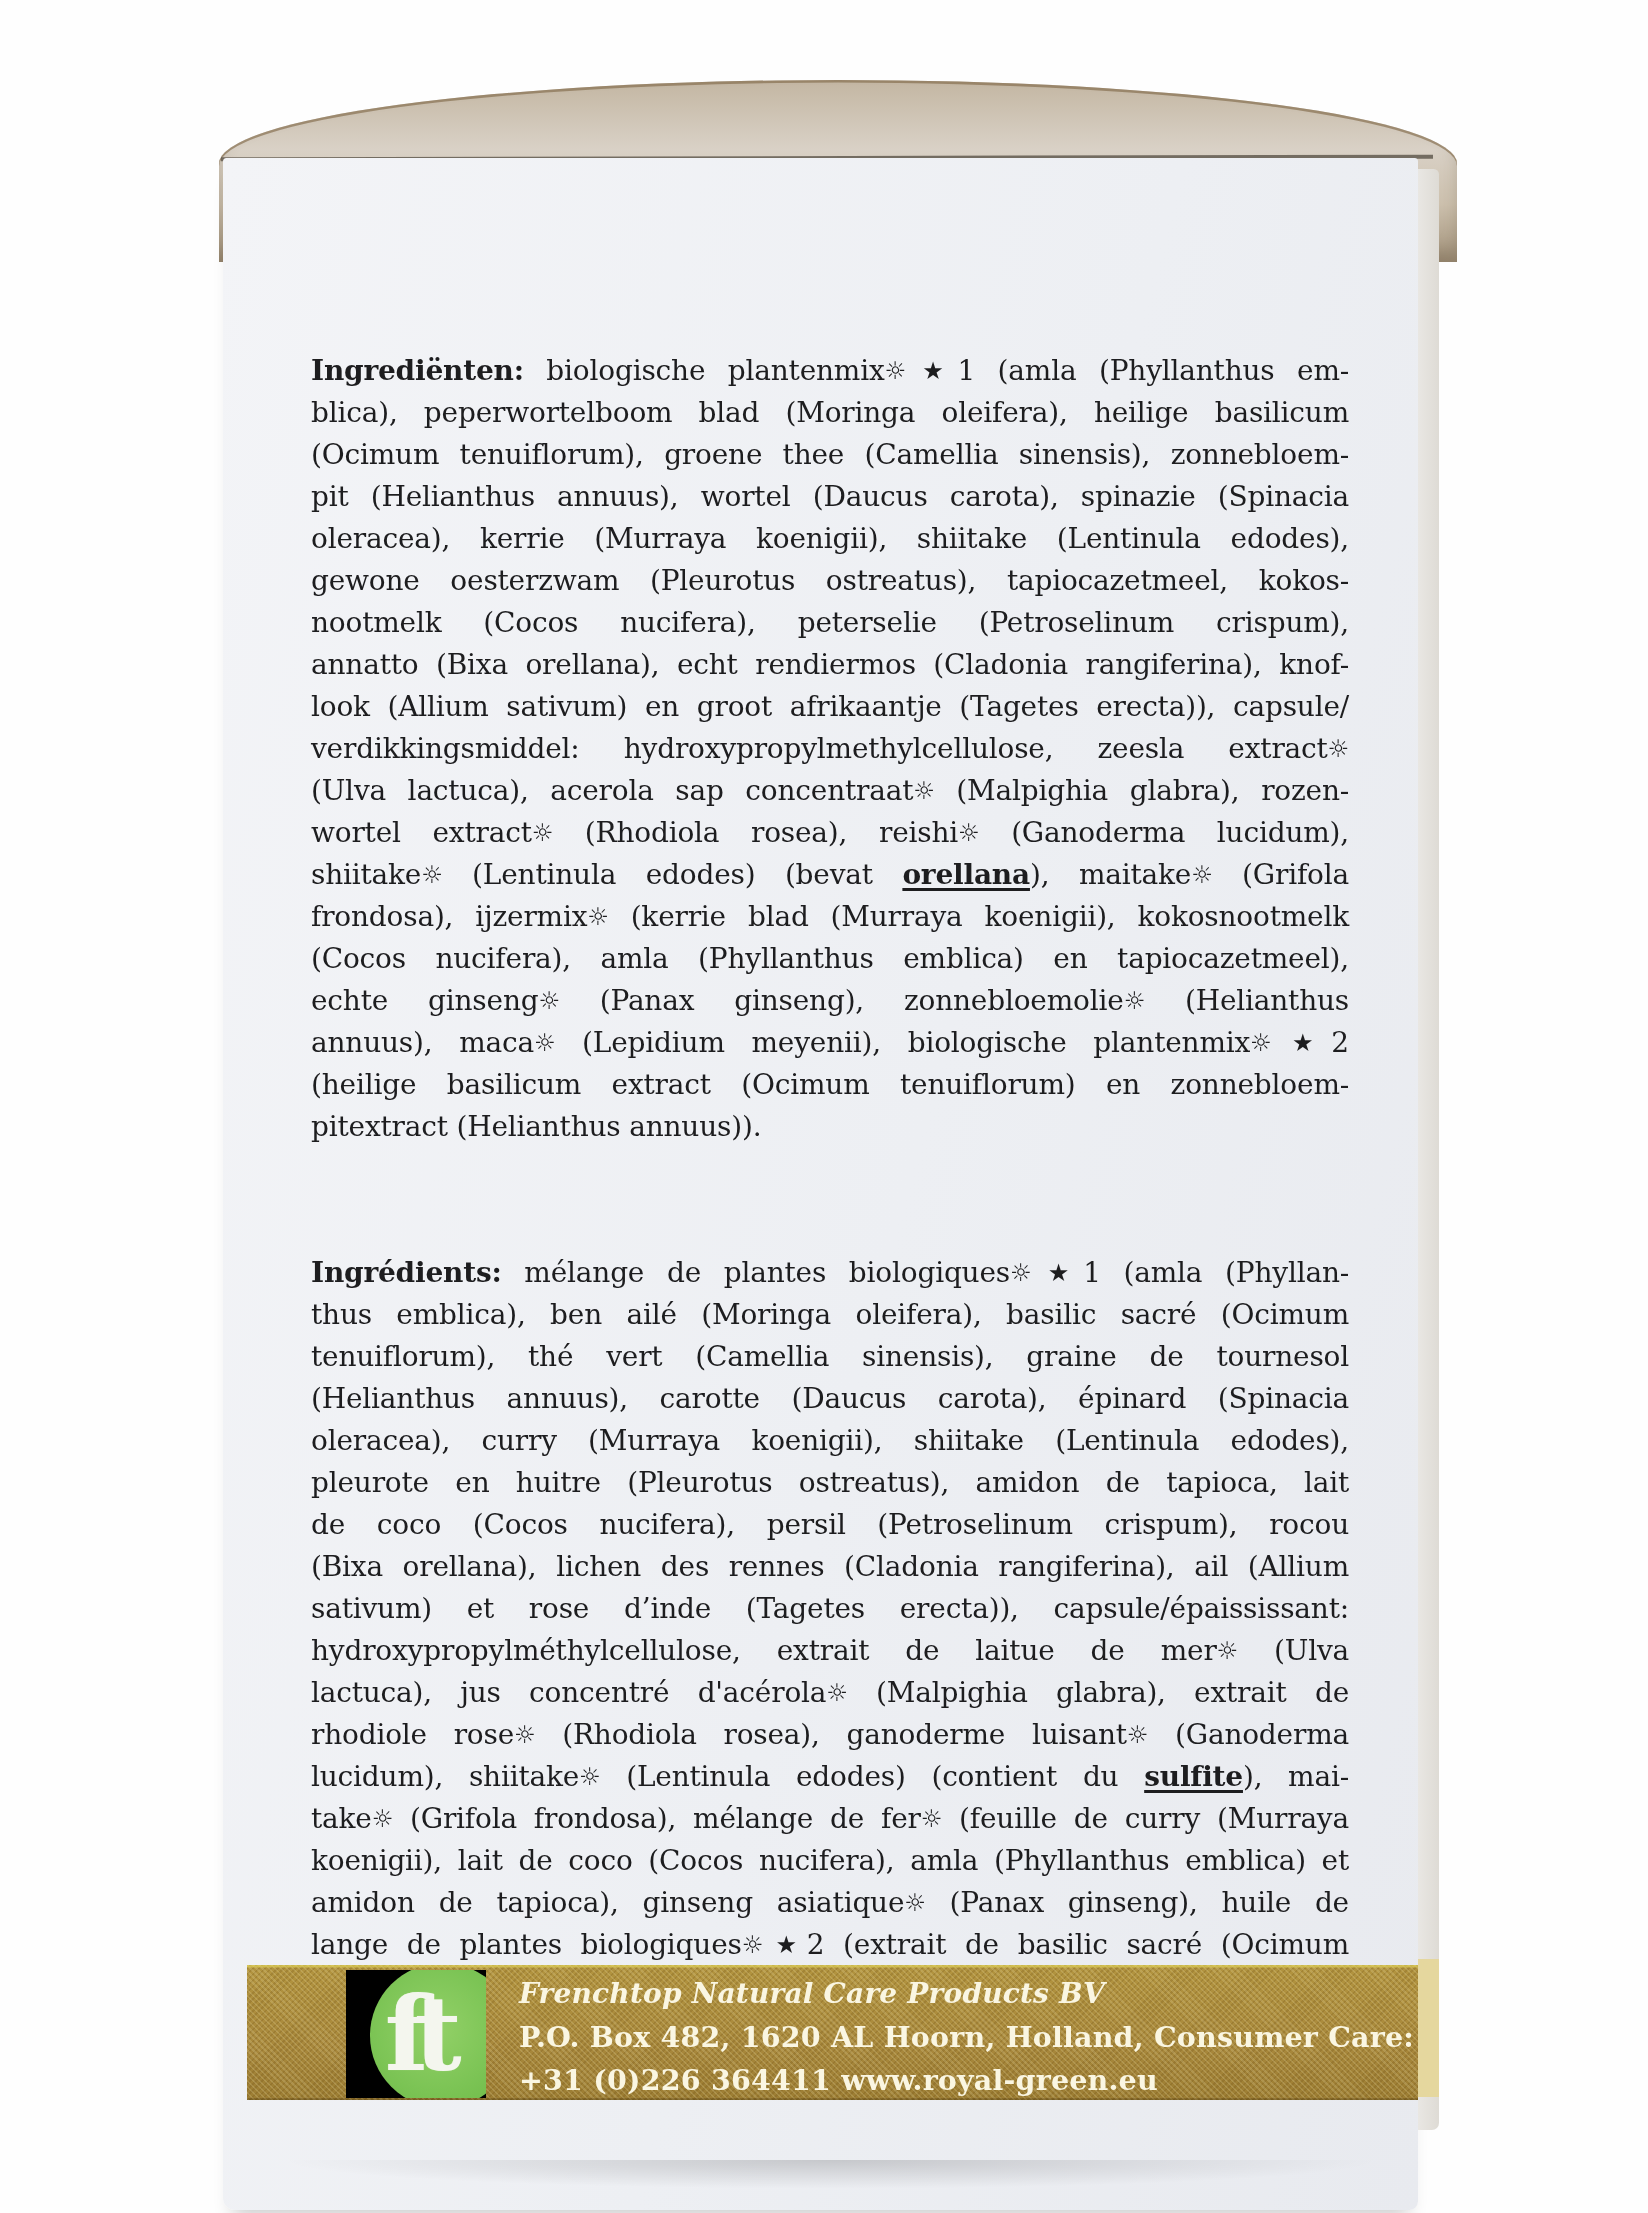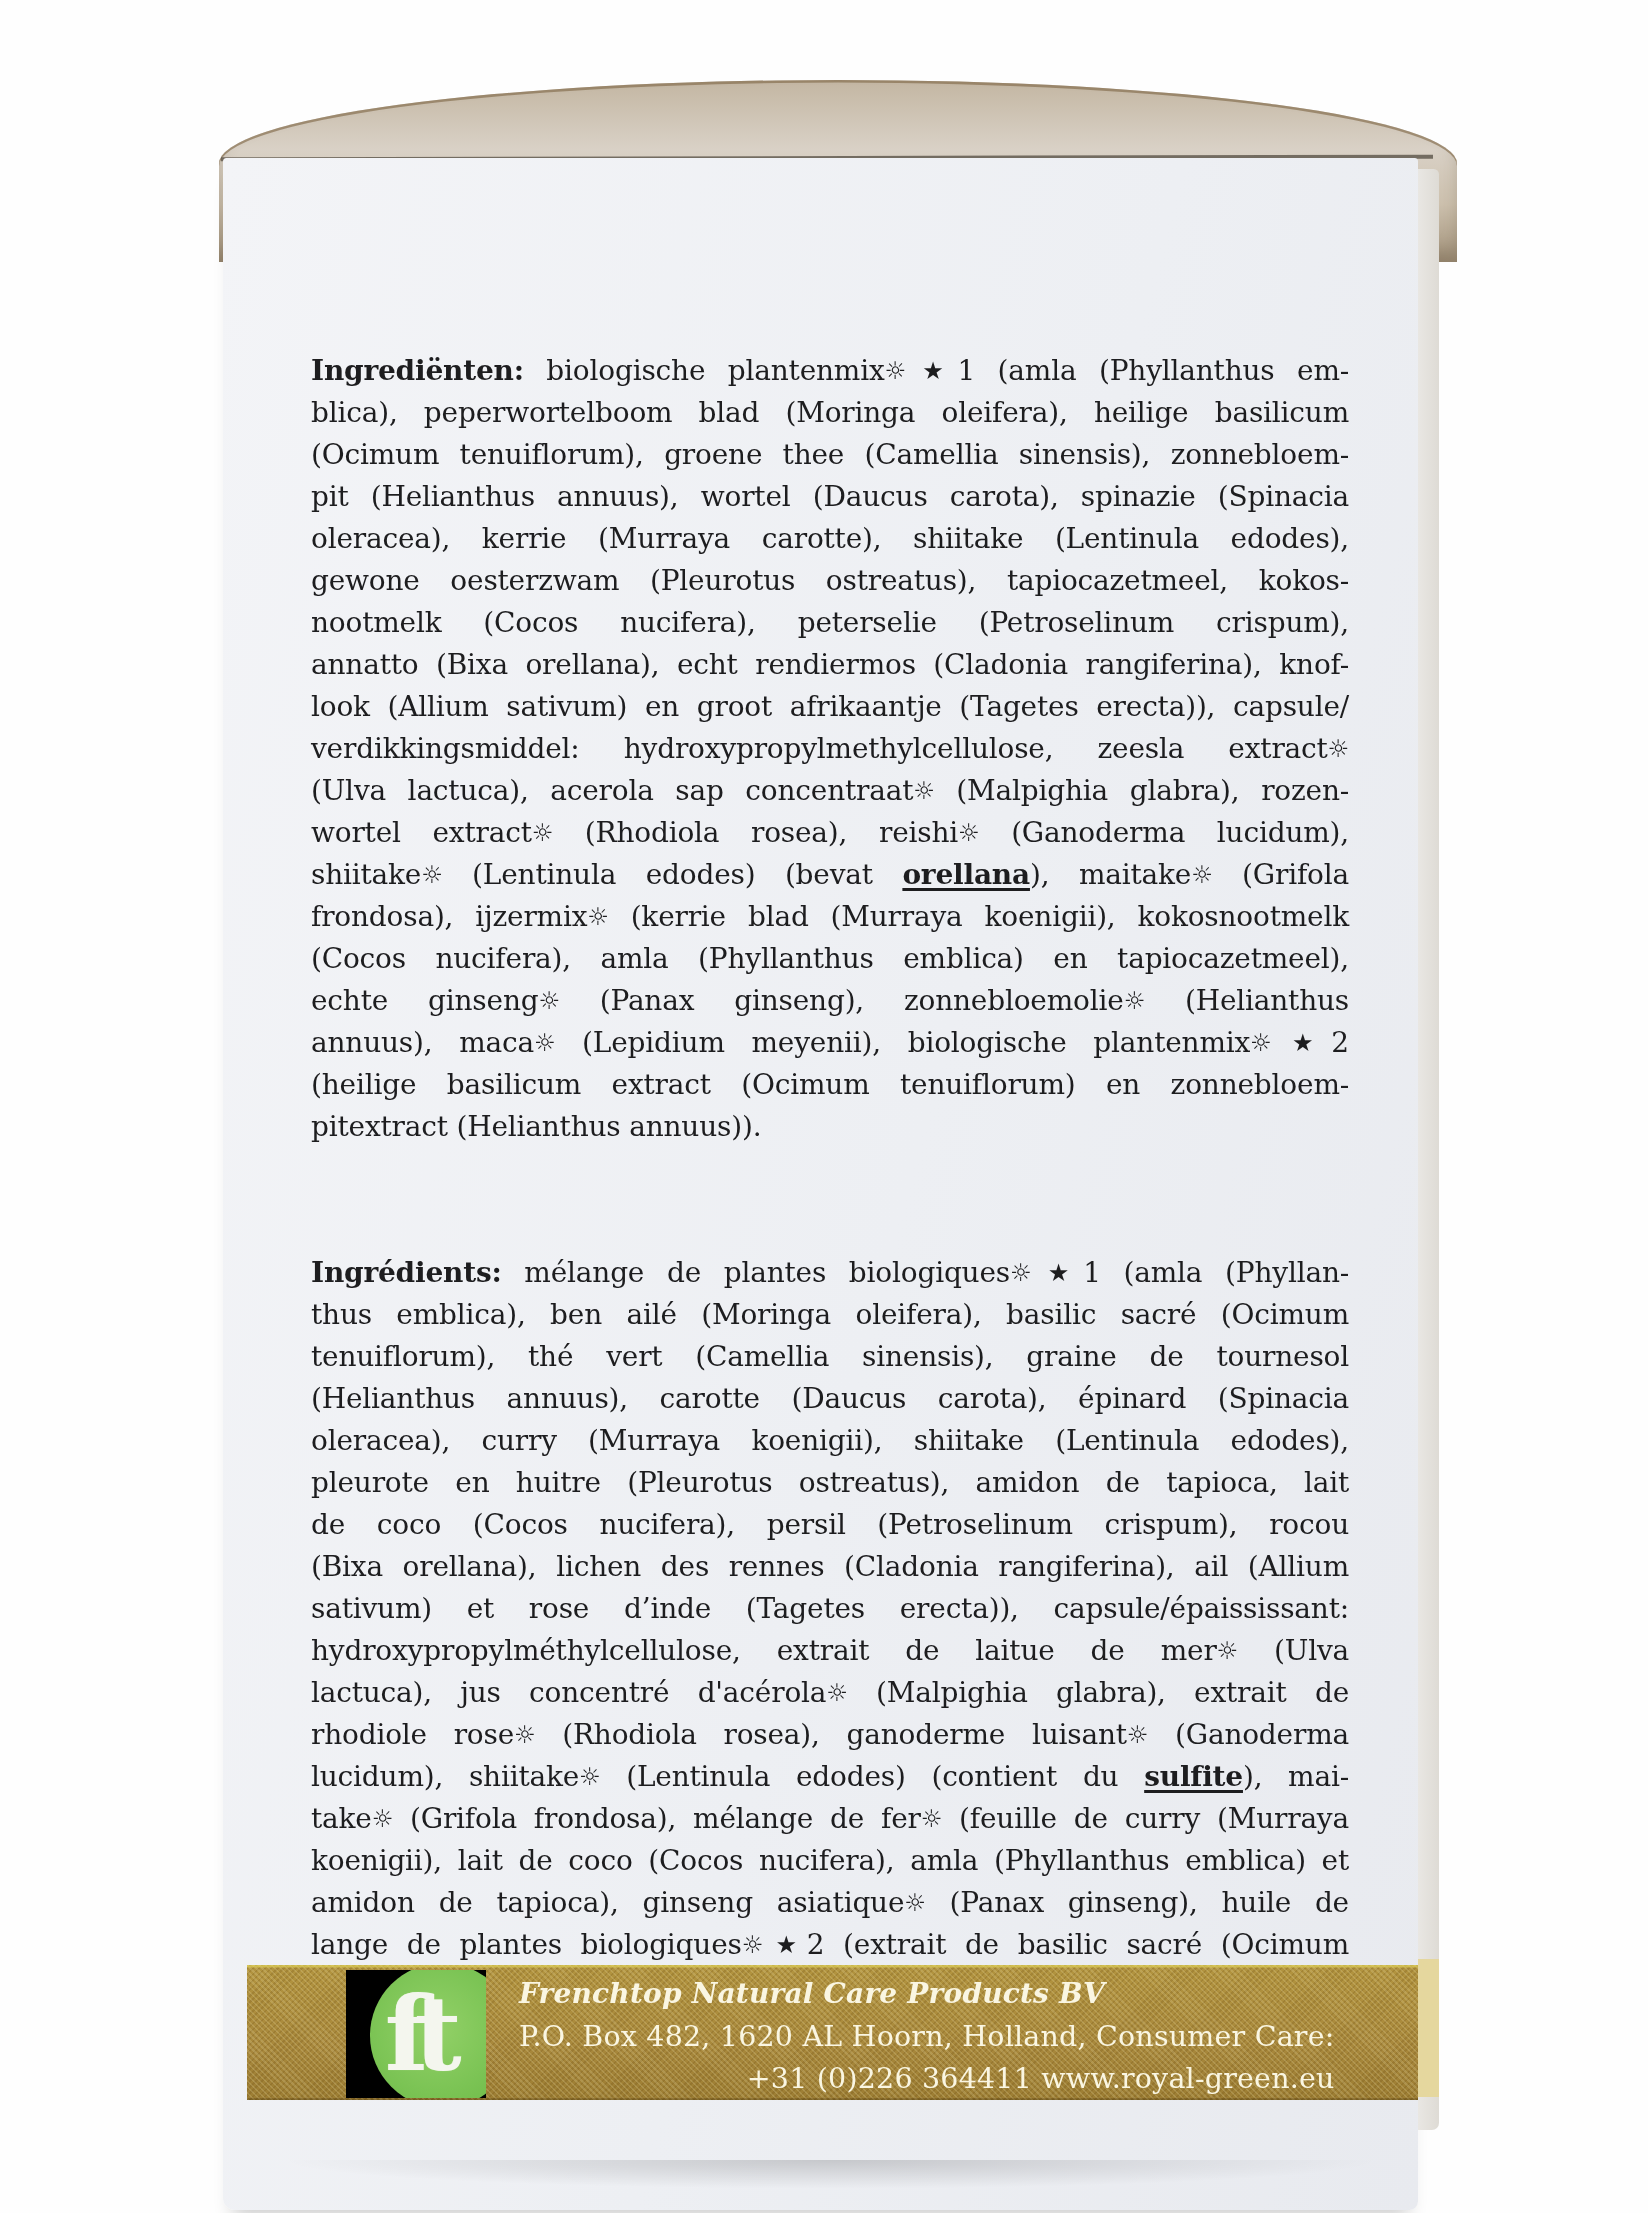"oleracea), kerrie (Murraya carotte)," div.tl { text: carotte -> koenigii }
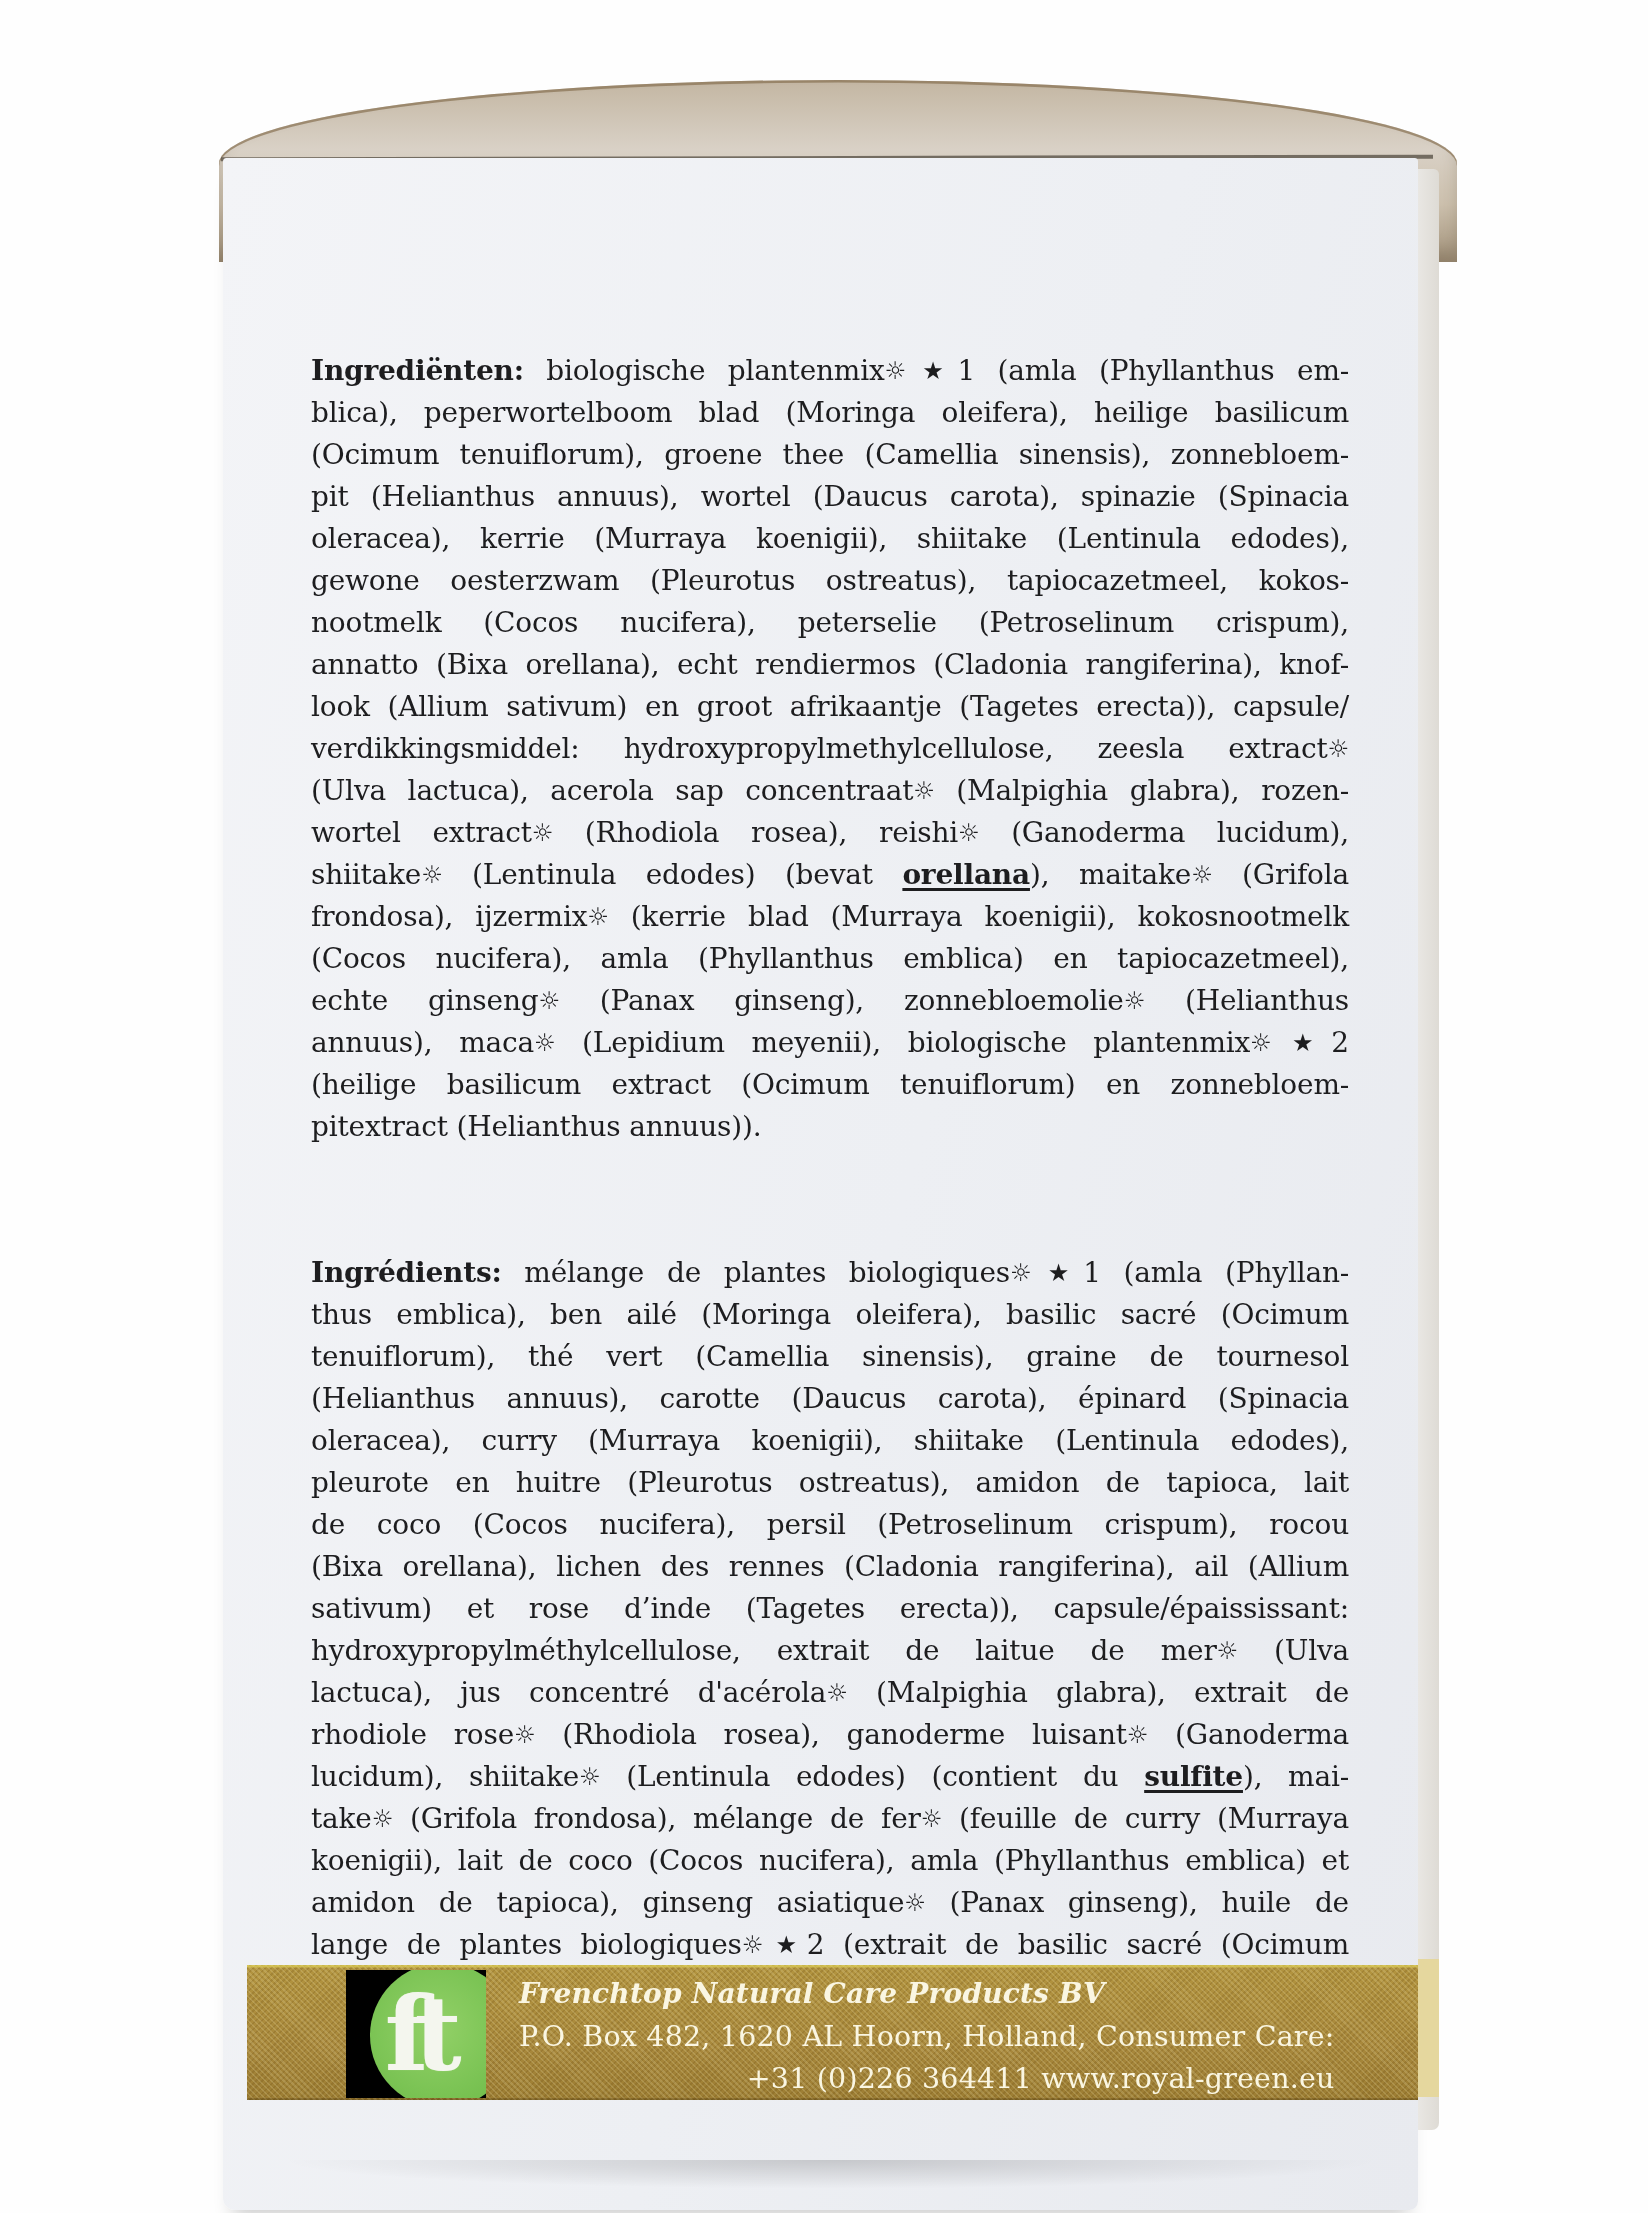"P.O. Box 482, 1620 AL" .band-line2,.band-line3 { font-weight: 400 -> 700; text-align: right -> none }
